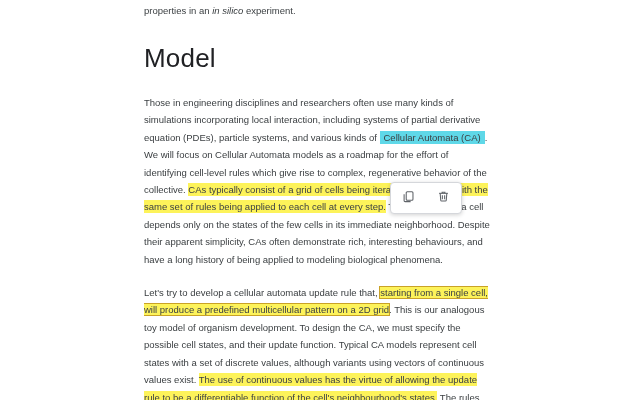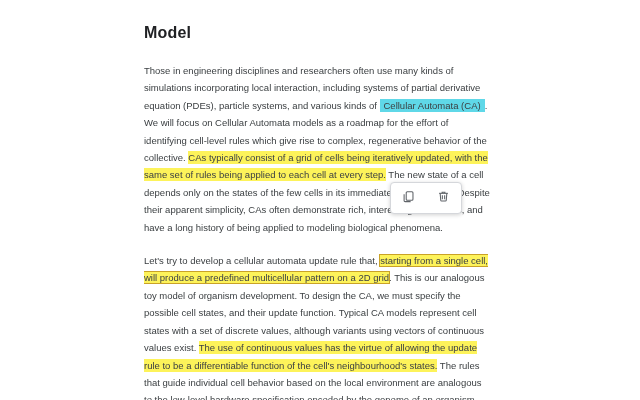"properties in an in silico" div.partial-line { html: none -> <div> <span>properties in an </span><i>in silico</i><span> experiment.</span> </div> }
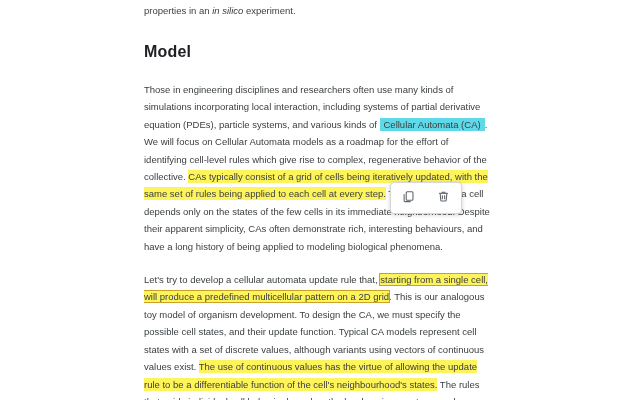"Model" h1.section-title { font-size: 16px -> 26px; font-weight: bold -> normal }
